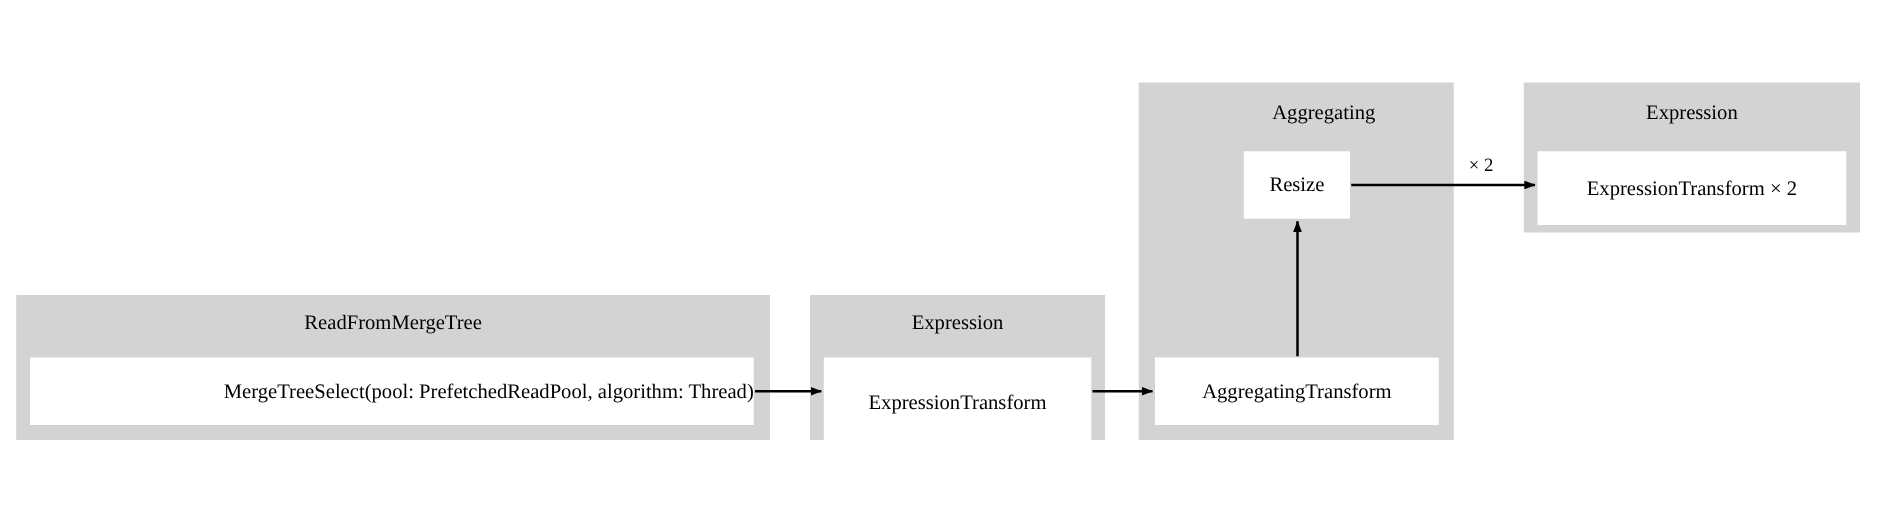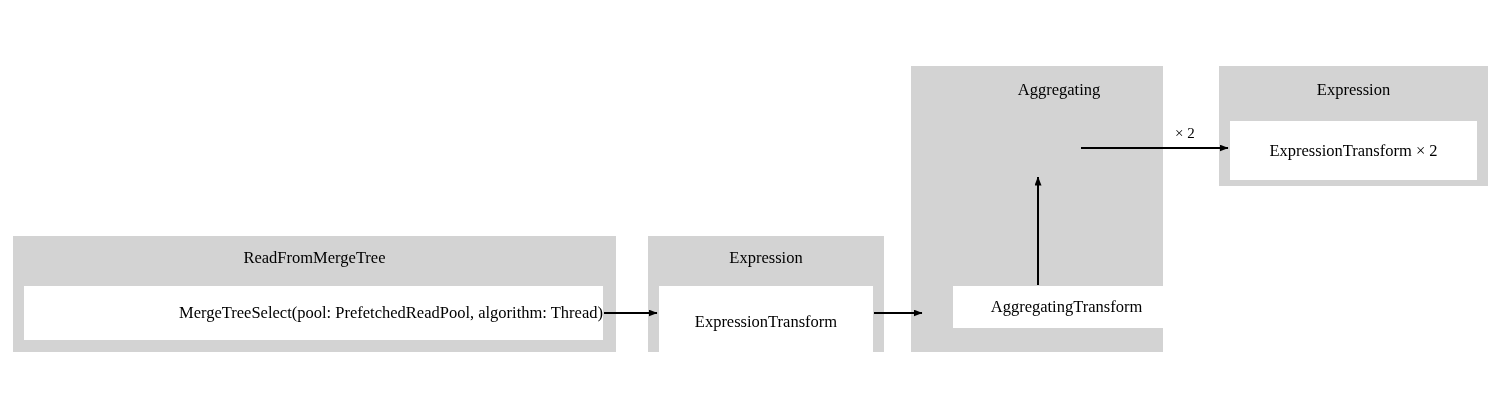"Resize" div.node { html: none -> <div> <span>Resize</span> </div> }
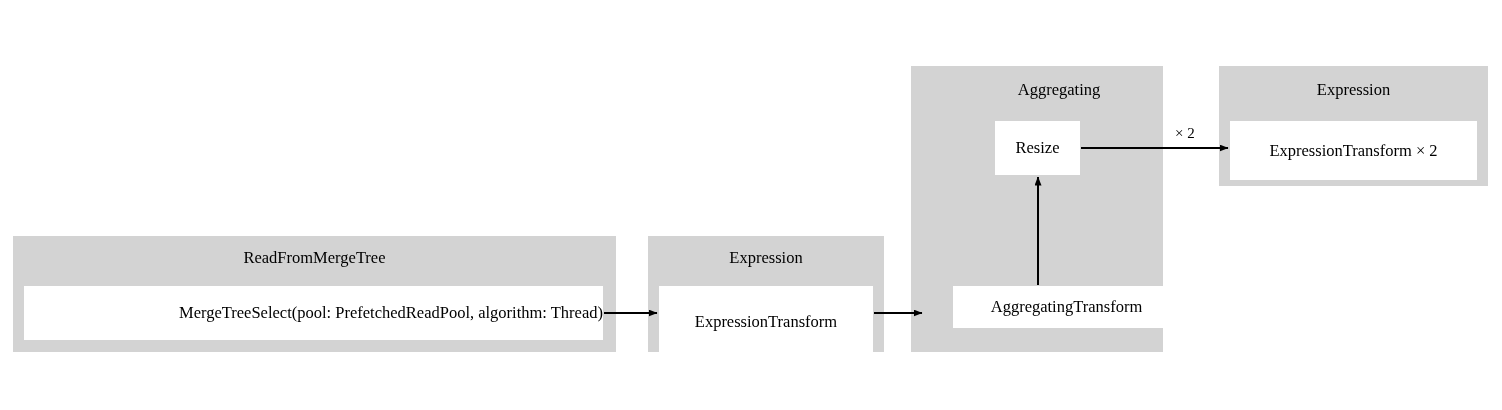"AggregatingTransform" div.node { height: 42px -> 54px; margin-left: 29px -> none }
